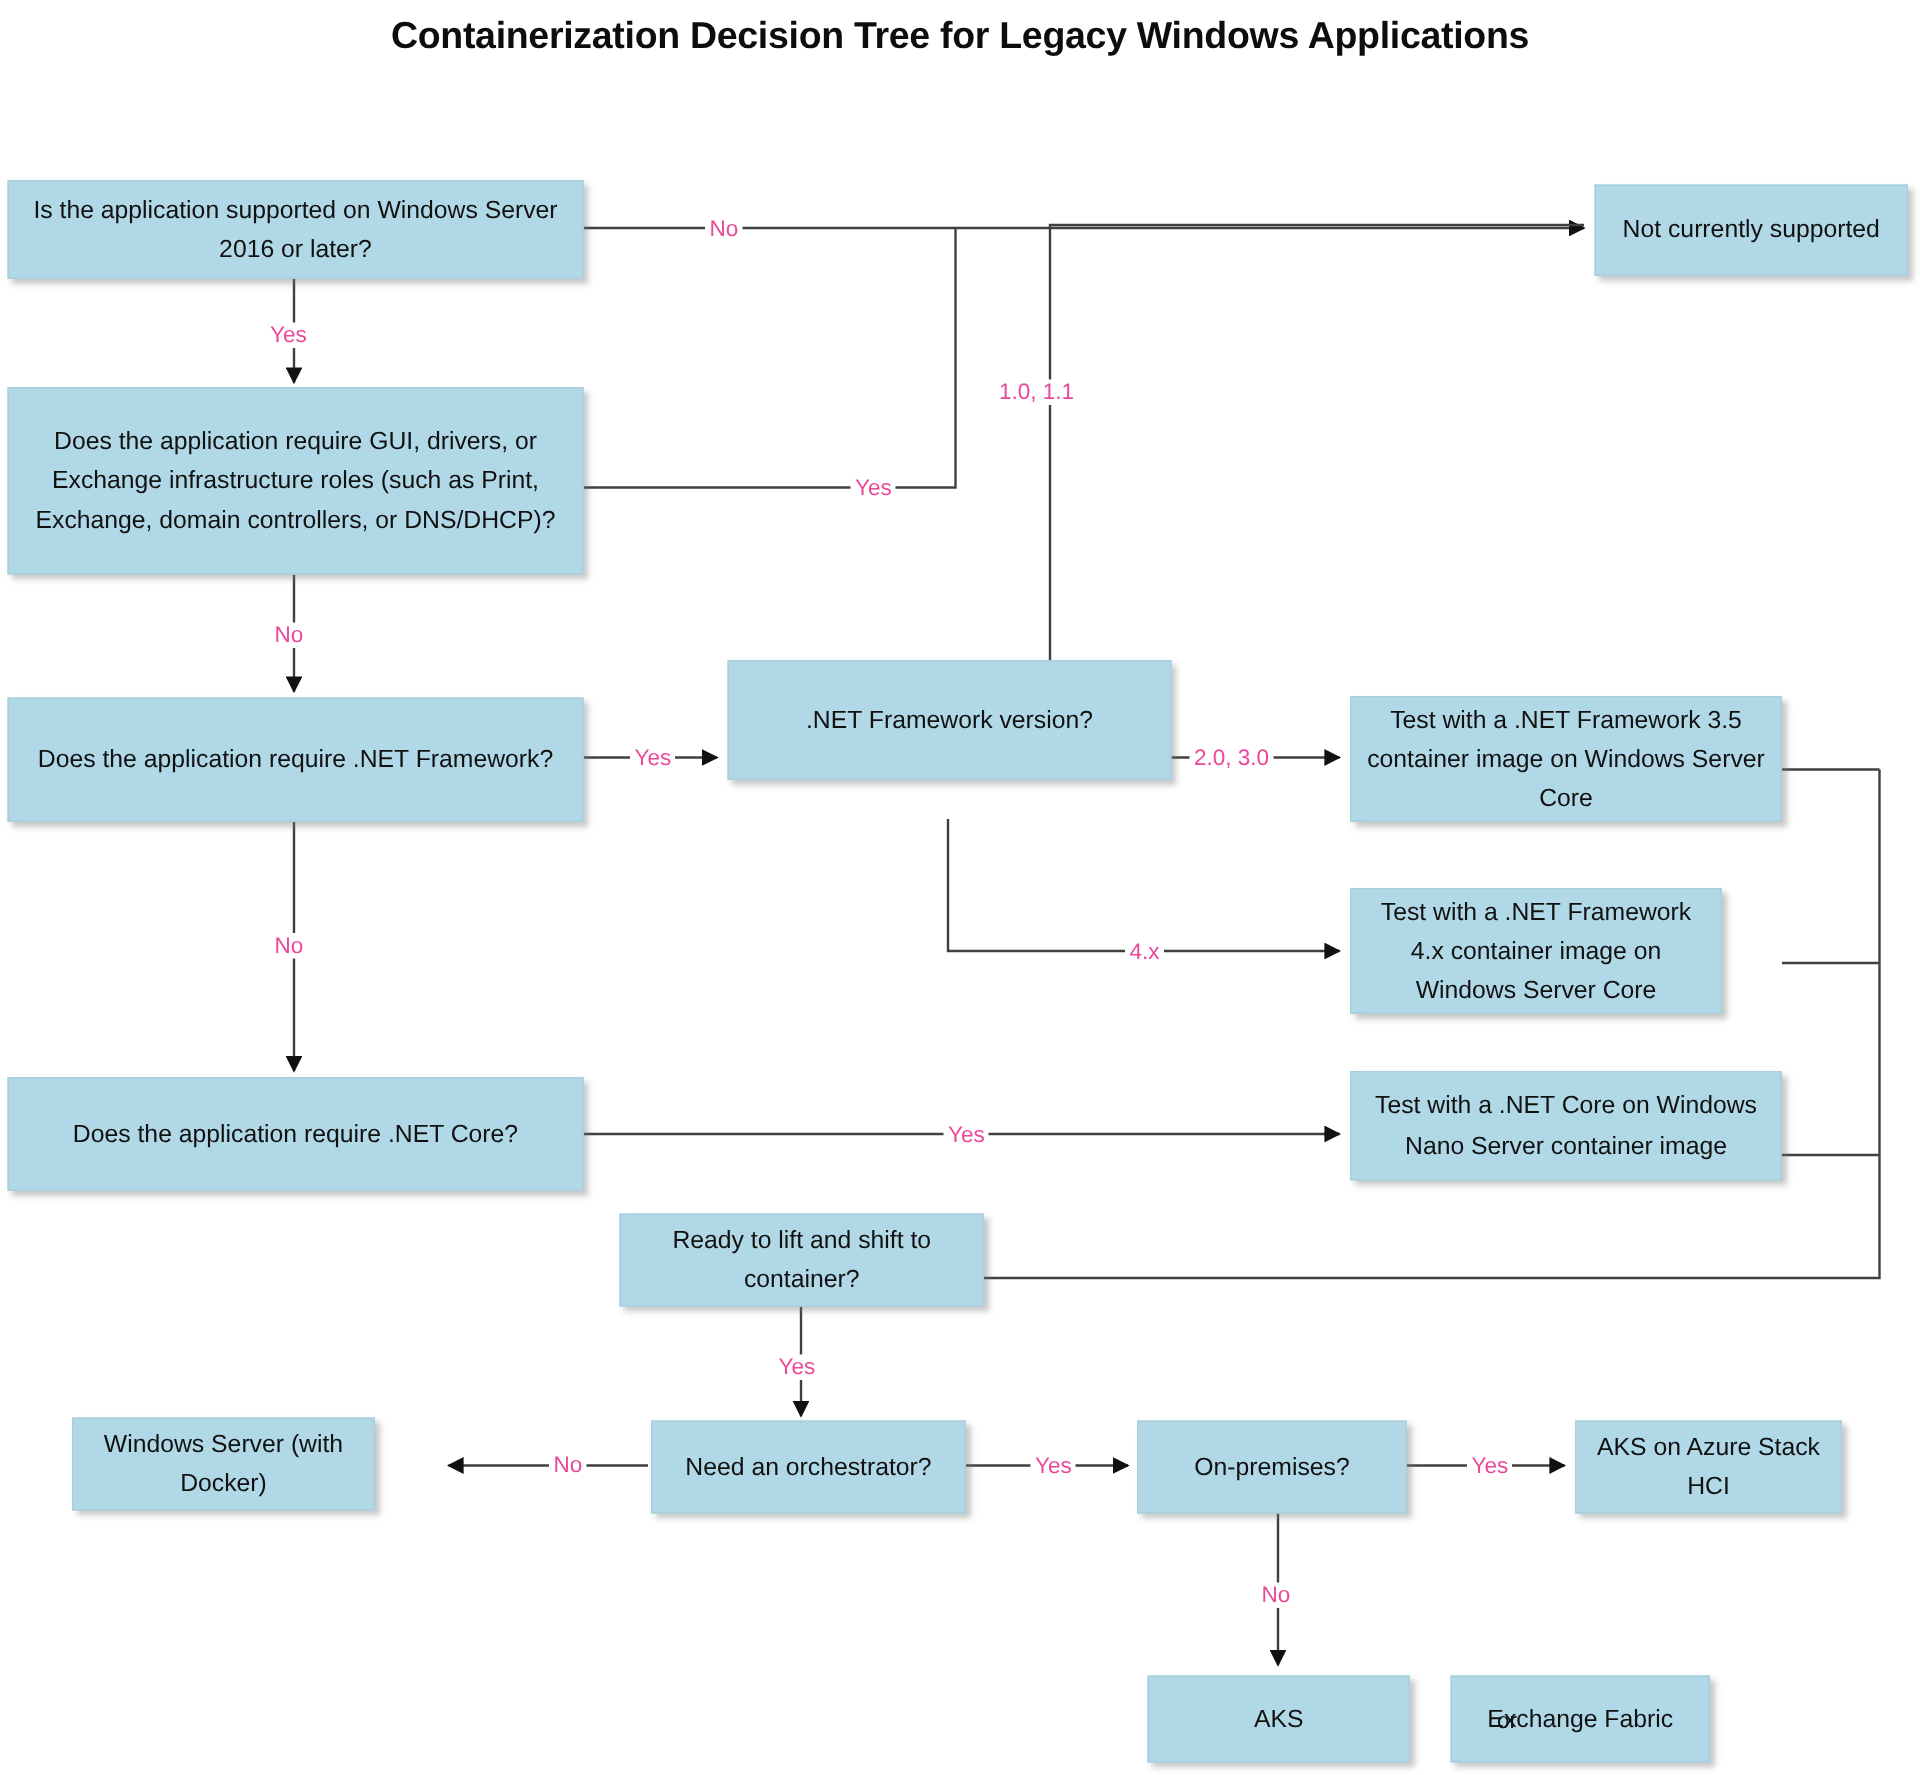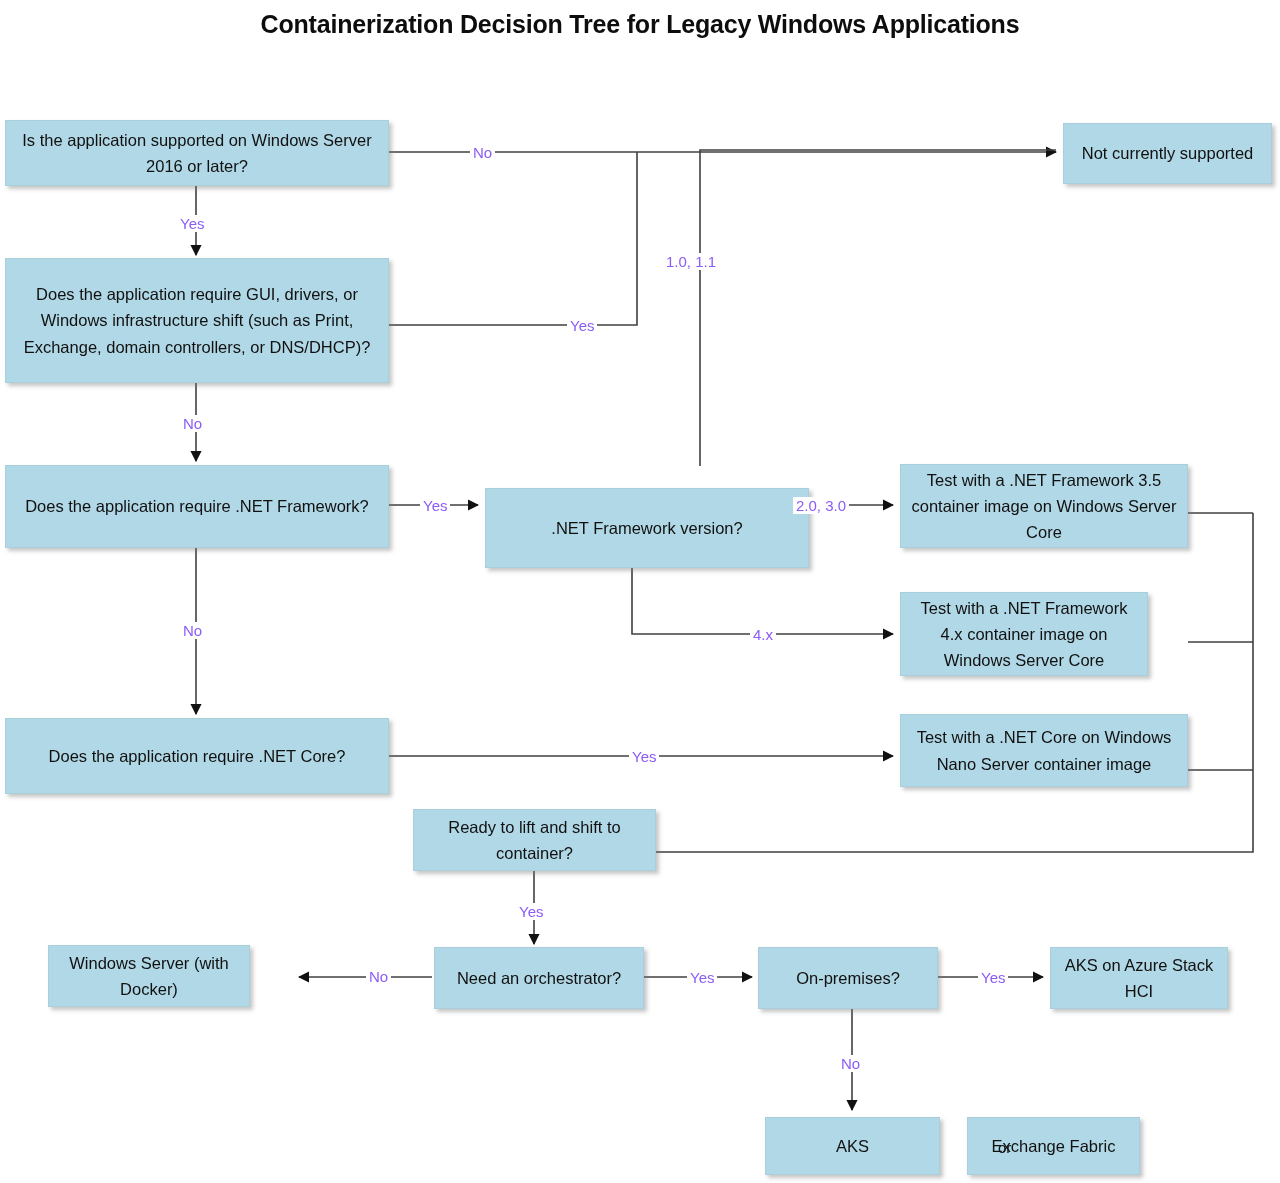"No" .edge-label { color: #8b5cf6 -> #ec4899 }
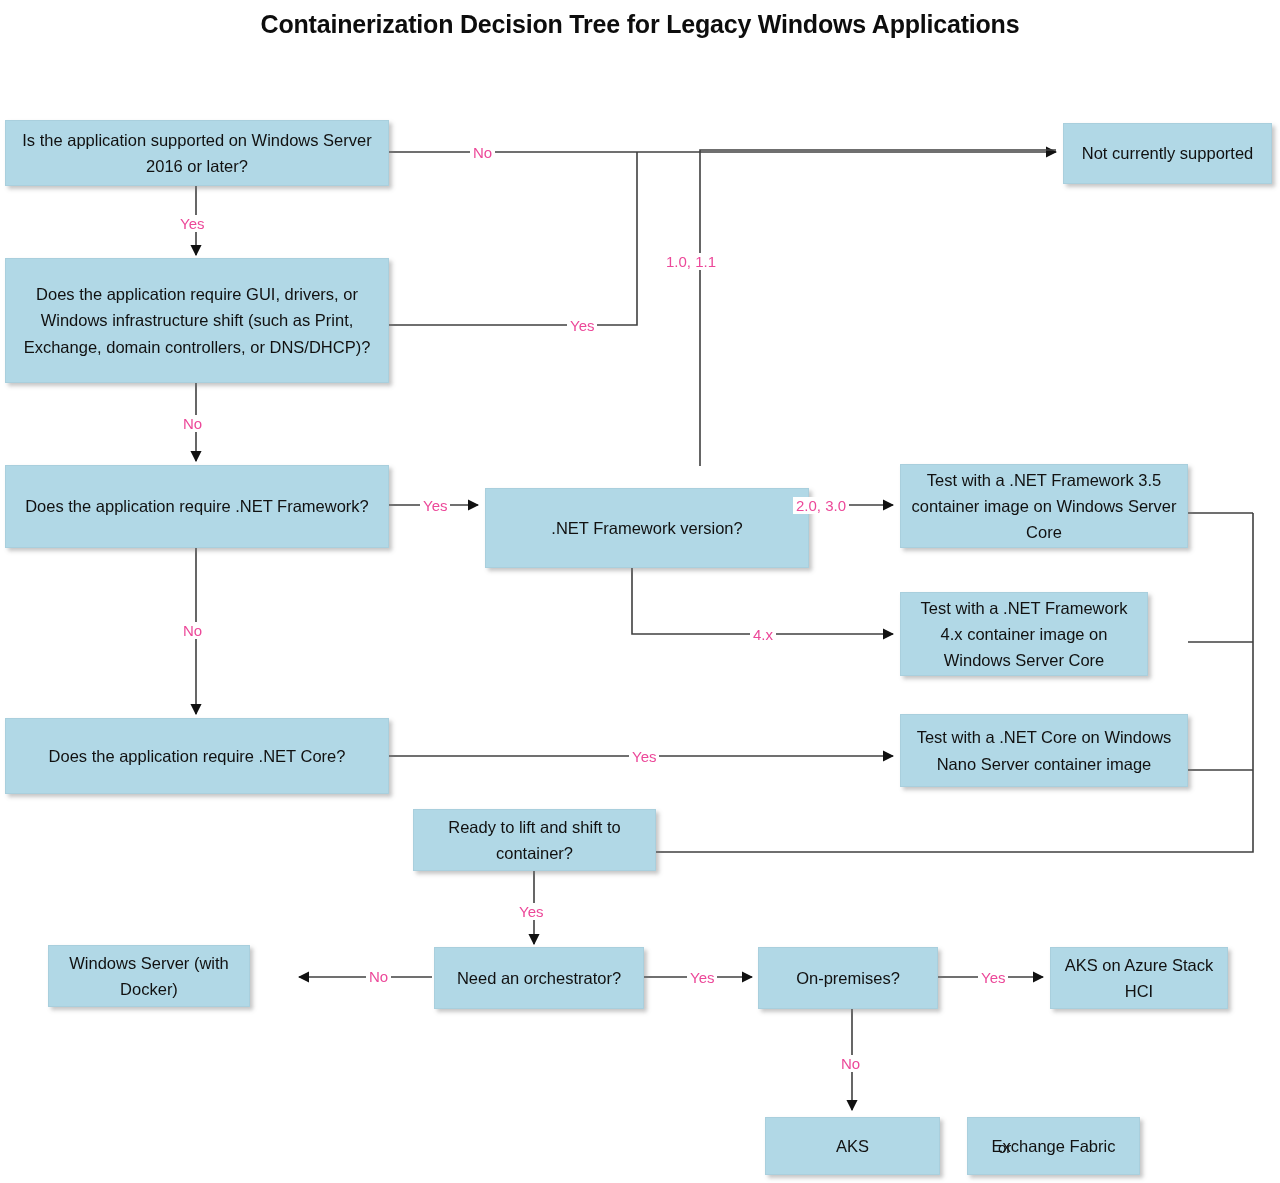"Does the application require GUI," span { text: Windows infrastructure shift -> Exchange infrastructure roles }
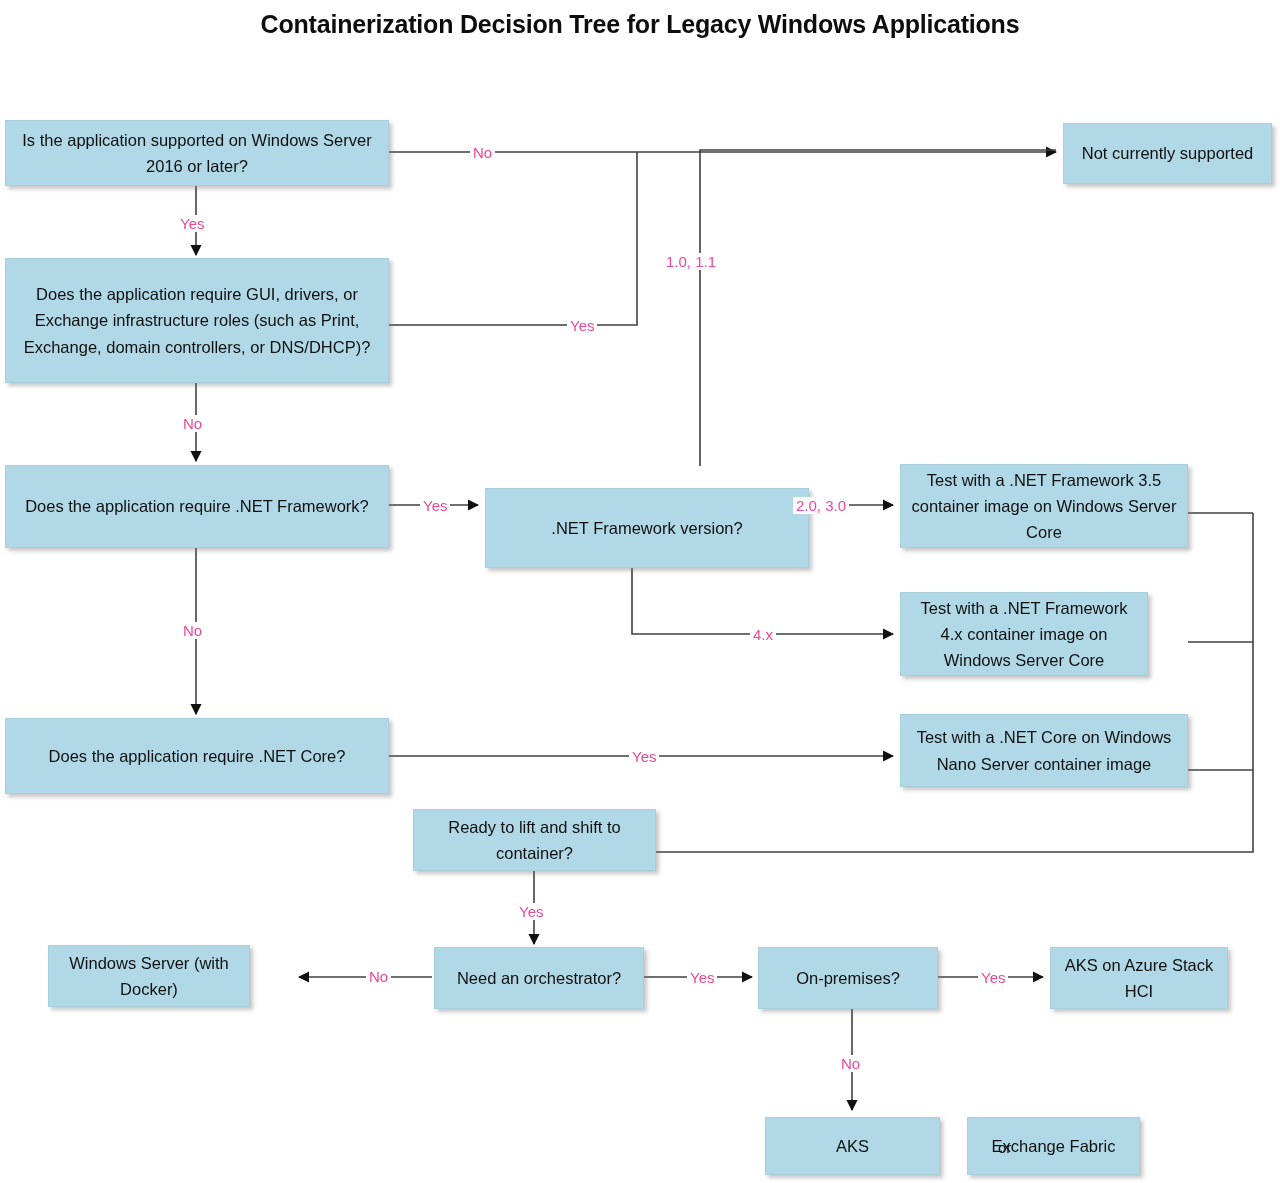".NET Framework version?" div.node { top: 488px -> 440px; width: 324px -> 296px }
